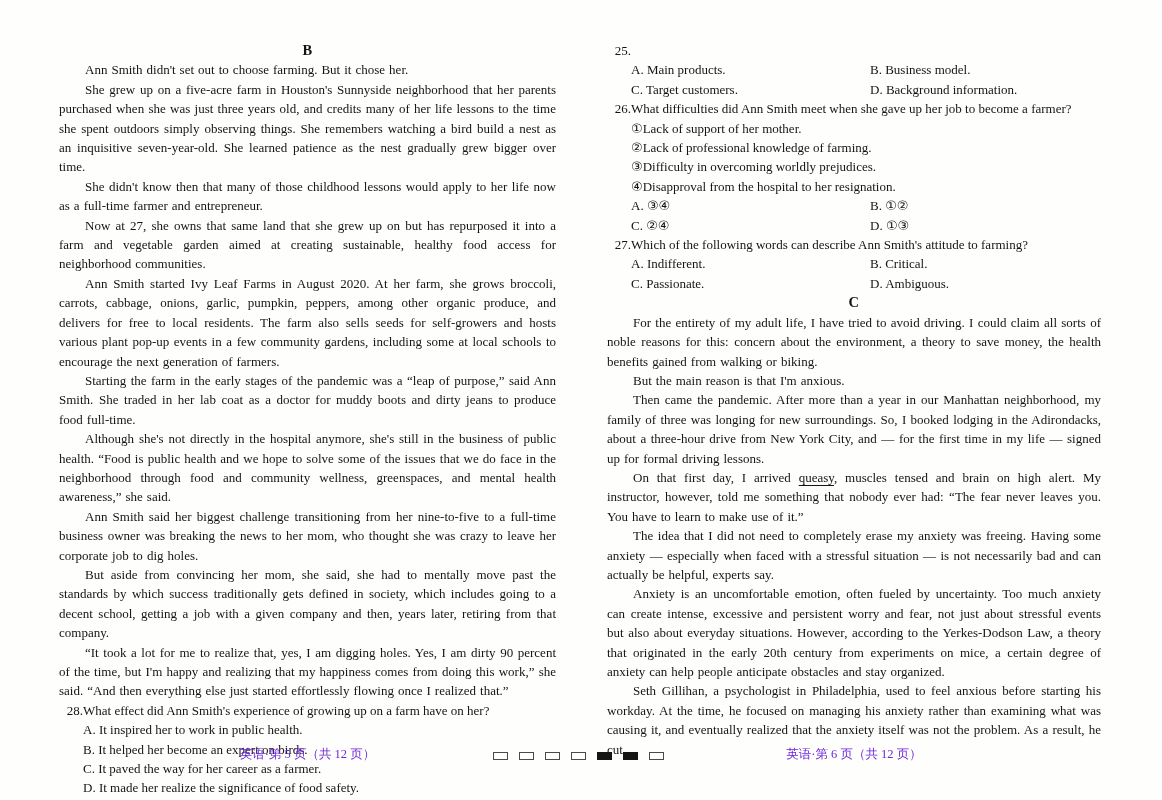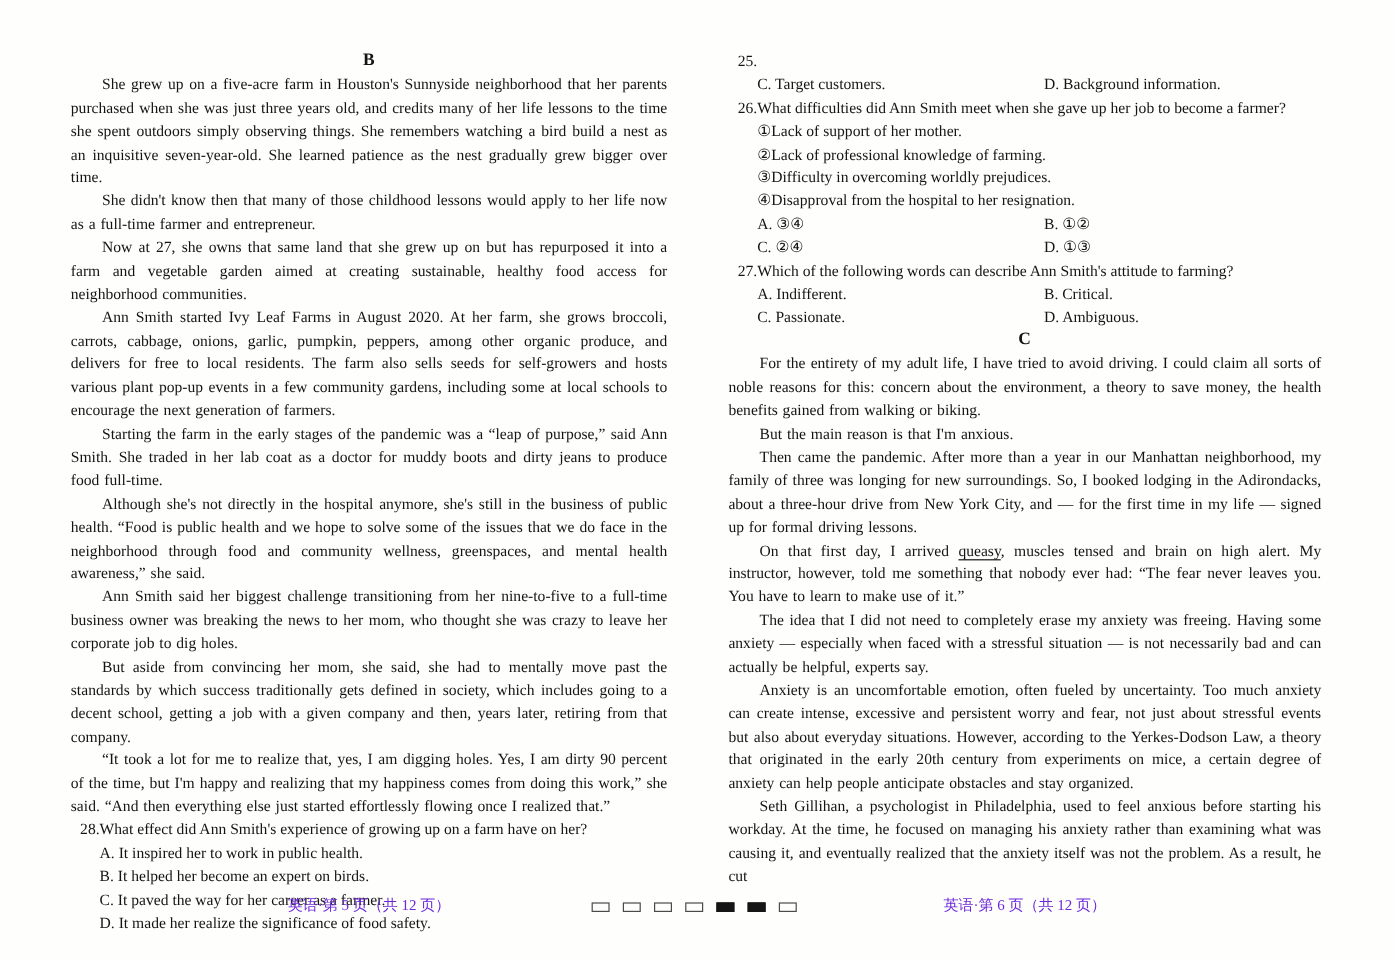"Ann Smith didn't set out" p.para { html: none -> <p>Ann Smith didn't set out to choose farming. But it chose her.</p> }
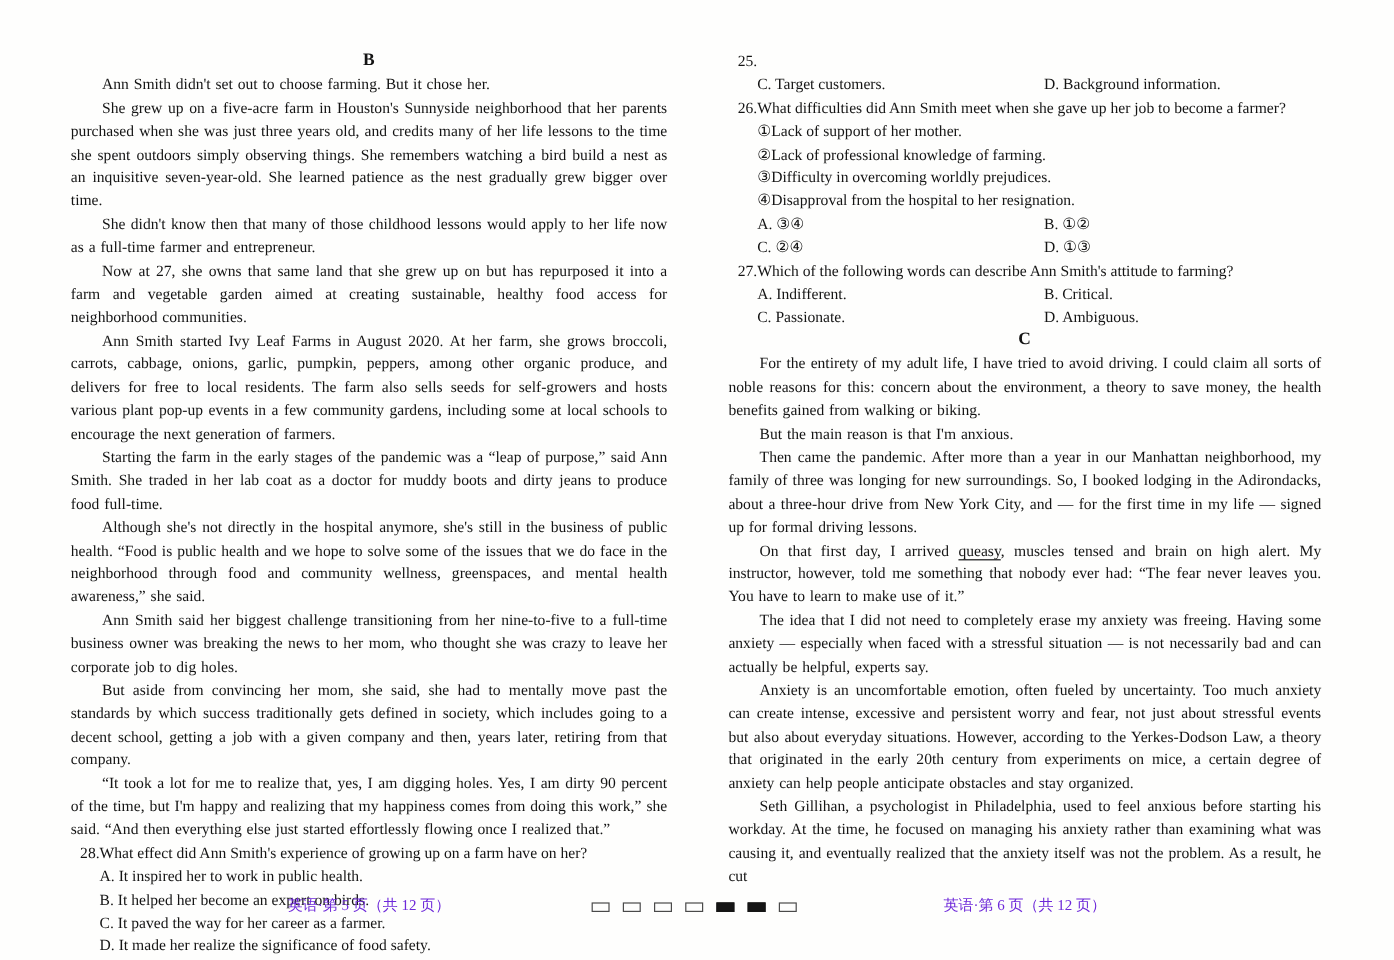"A. Main products." div.opt-row { html: none -> <div> <span>A. Main products.</span> <span>B. Business model.</span> </div> }
